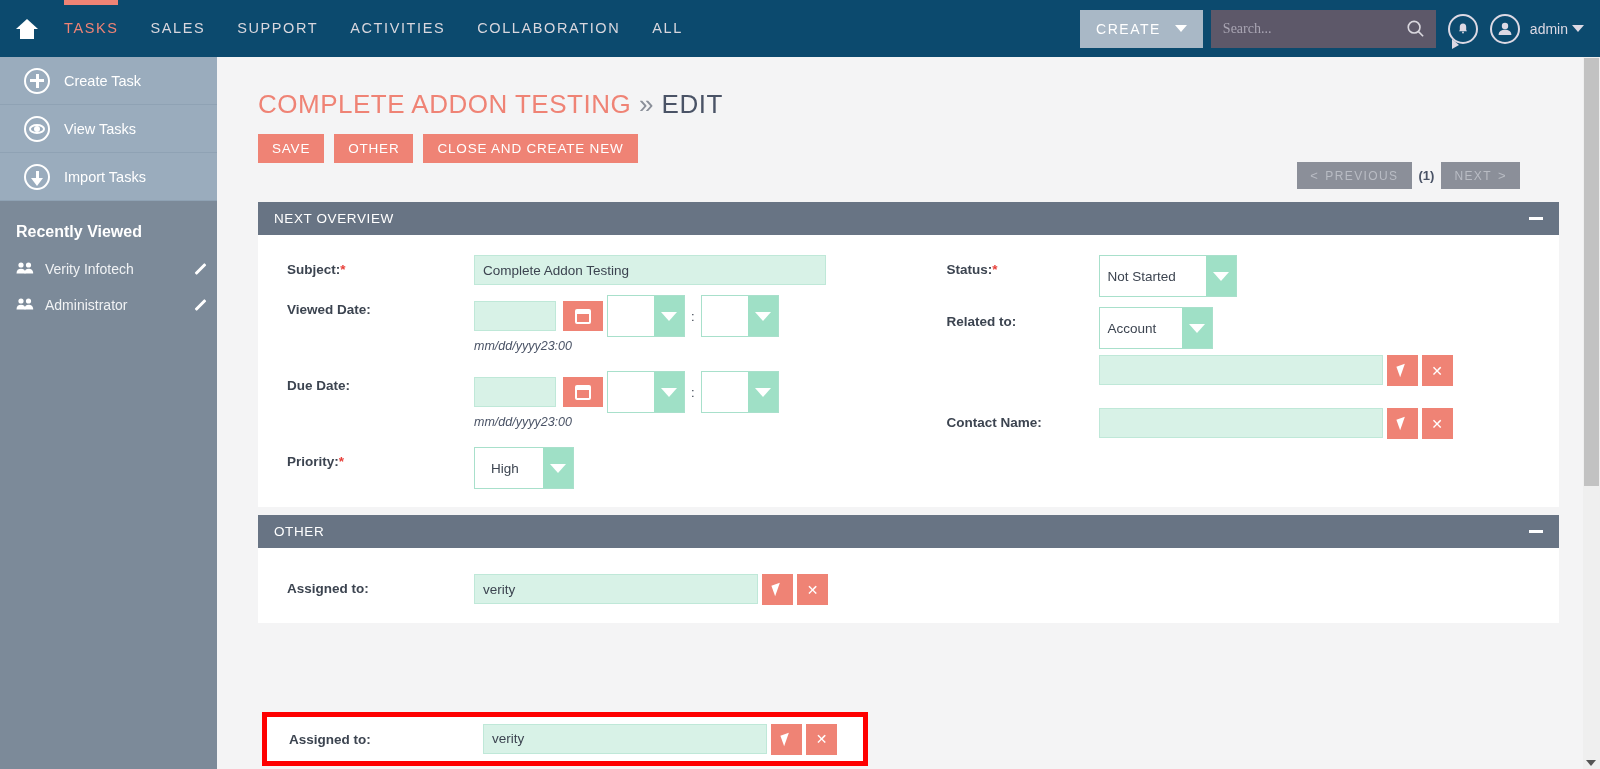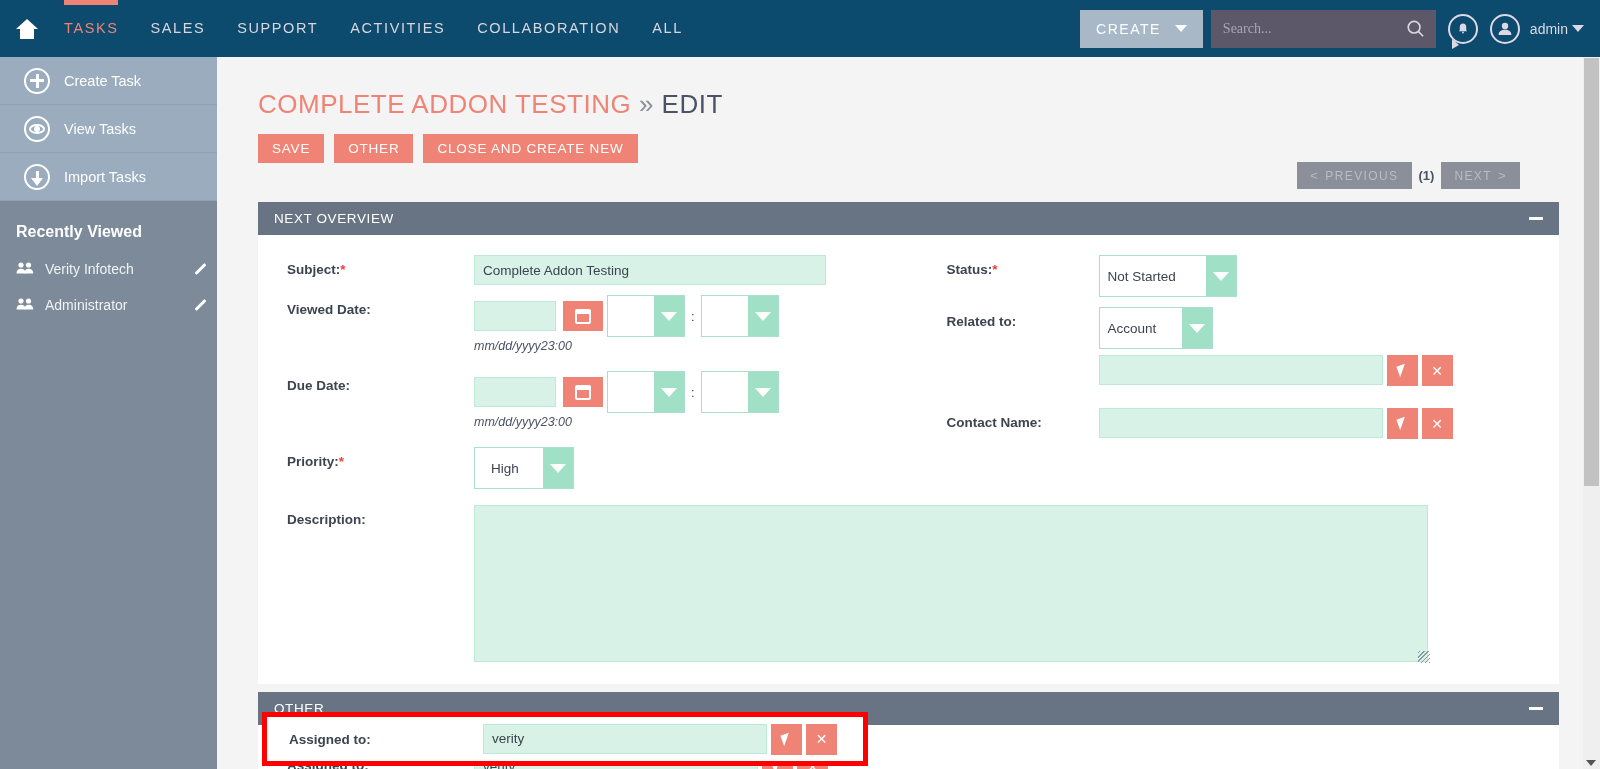"Description:" div.frow { html: <div> <div>Description:</div> <div> <textarea></textarea> <div></div> </div> </div> -> none }
